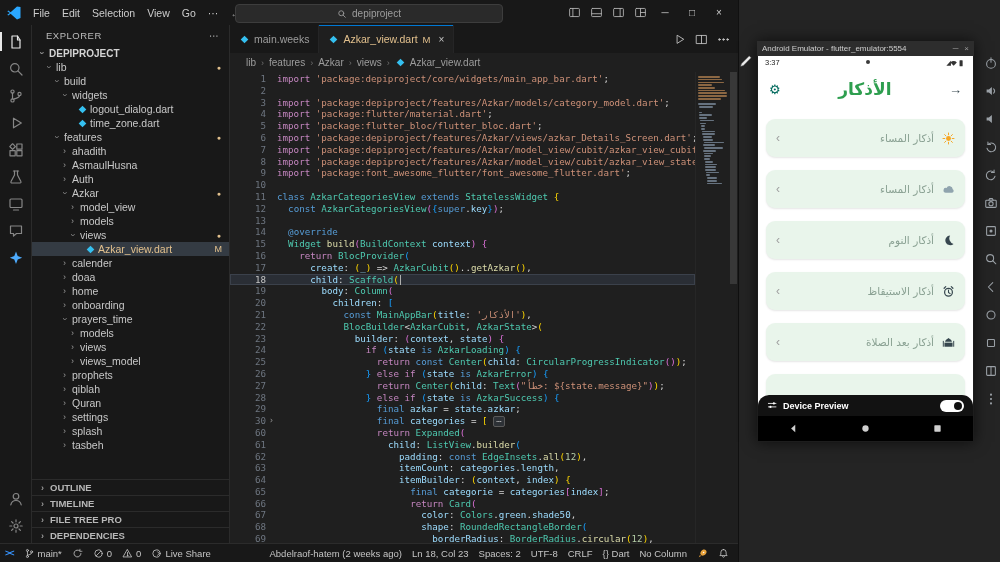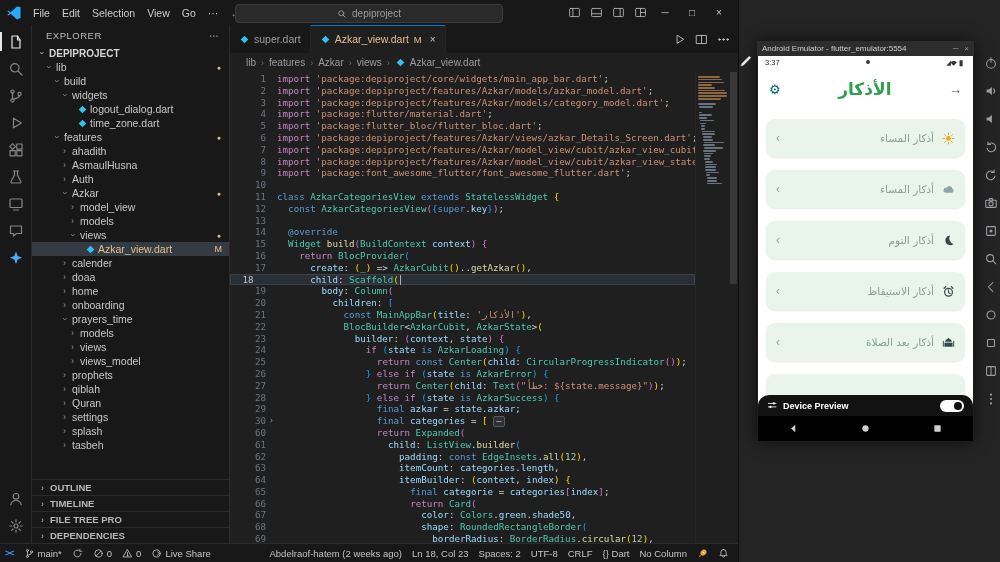"super.dart" span { text: super.dart -> main.weeks }
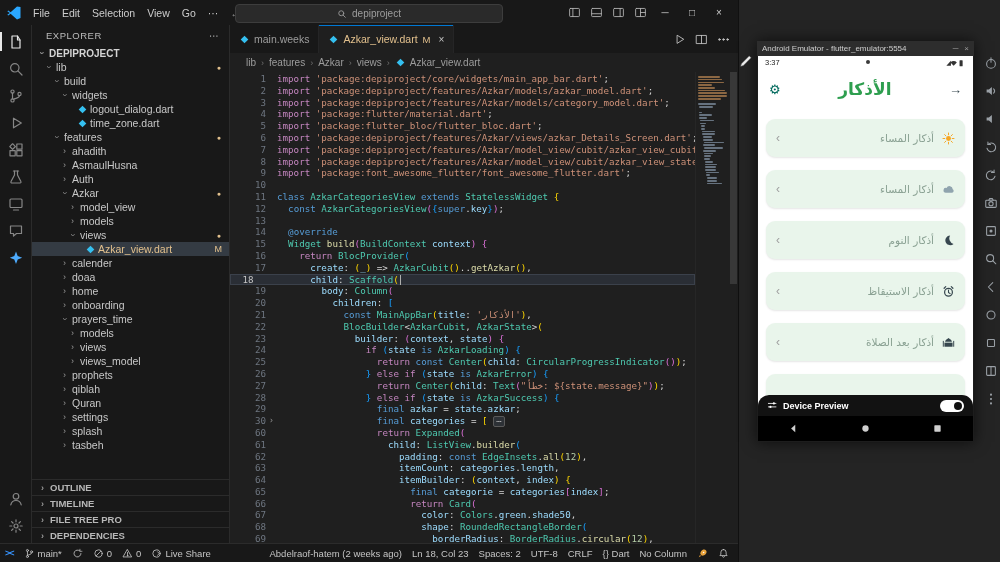"import 'package:depiproject/features/Azkar/models/azkar_model.dart';" span.lc { html: <span><span>import</span><span> </span><span>'package:depiproject/features/Azkar/models/azkar_model.dart'</span><span>;</span></span> -> none }
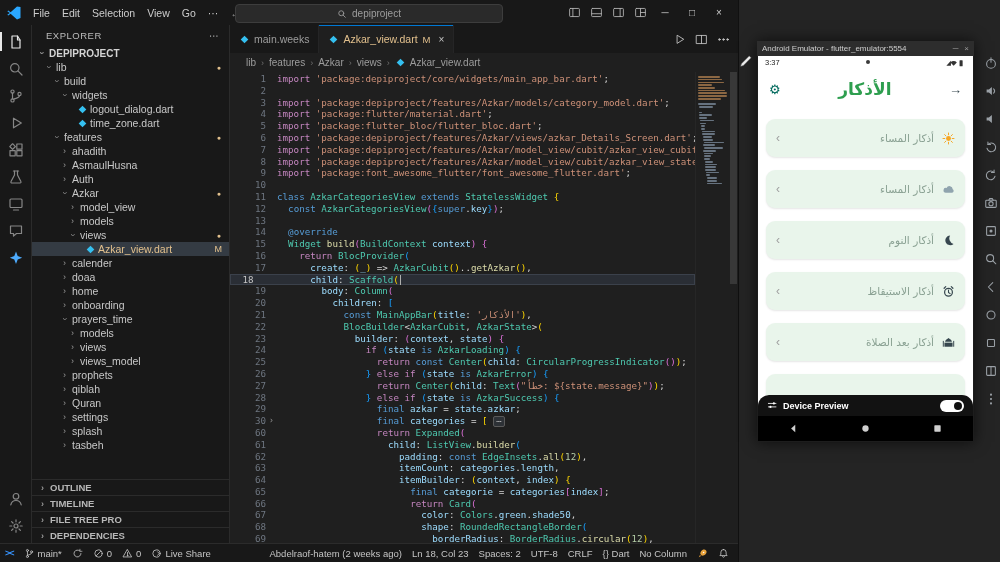"18" .code-line.current .ln { text-align: center -> none }
